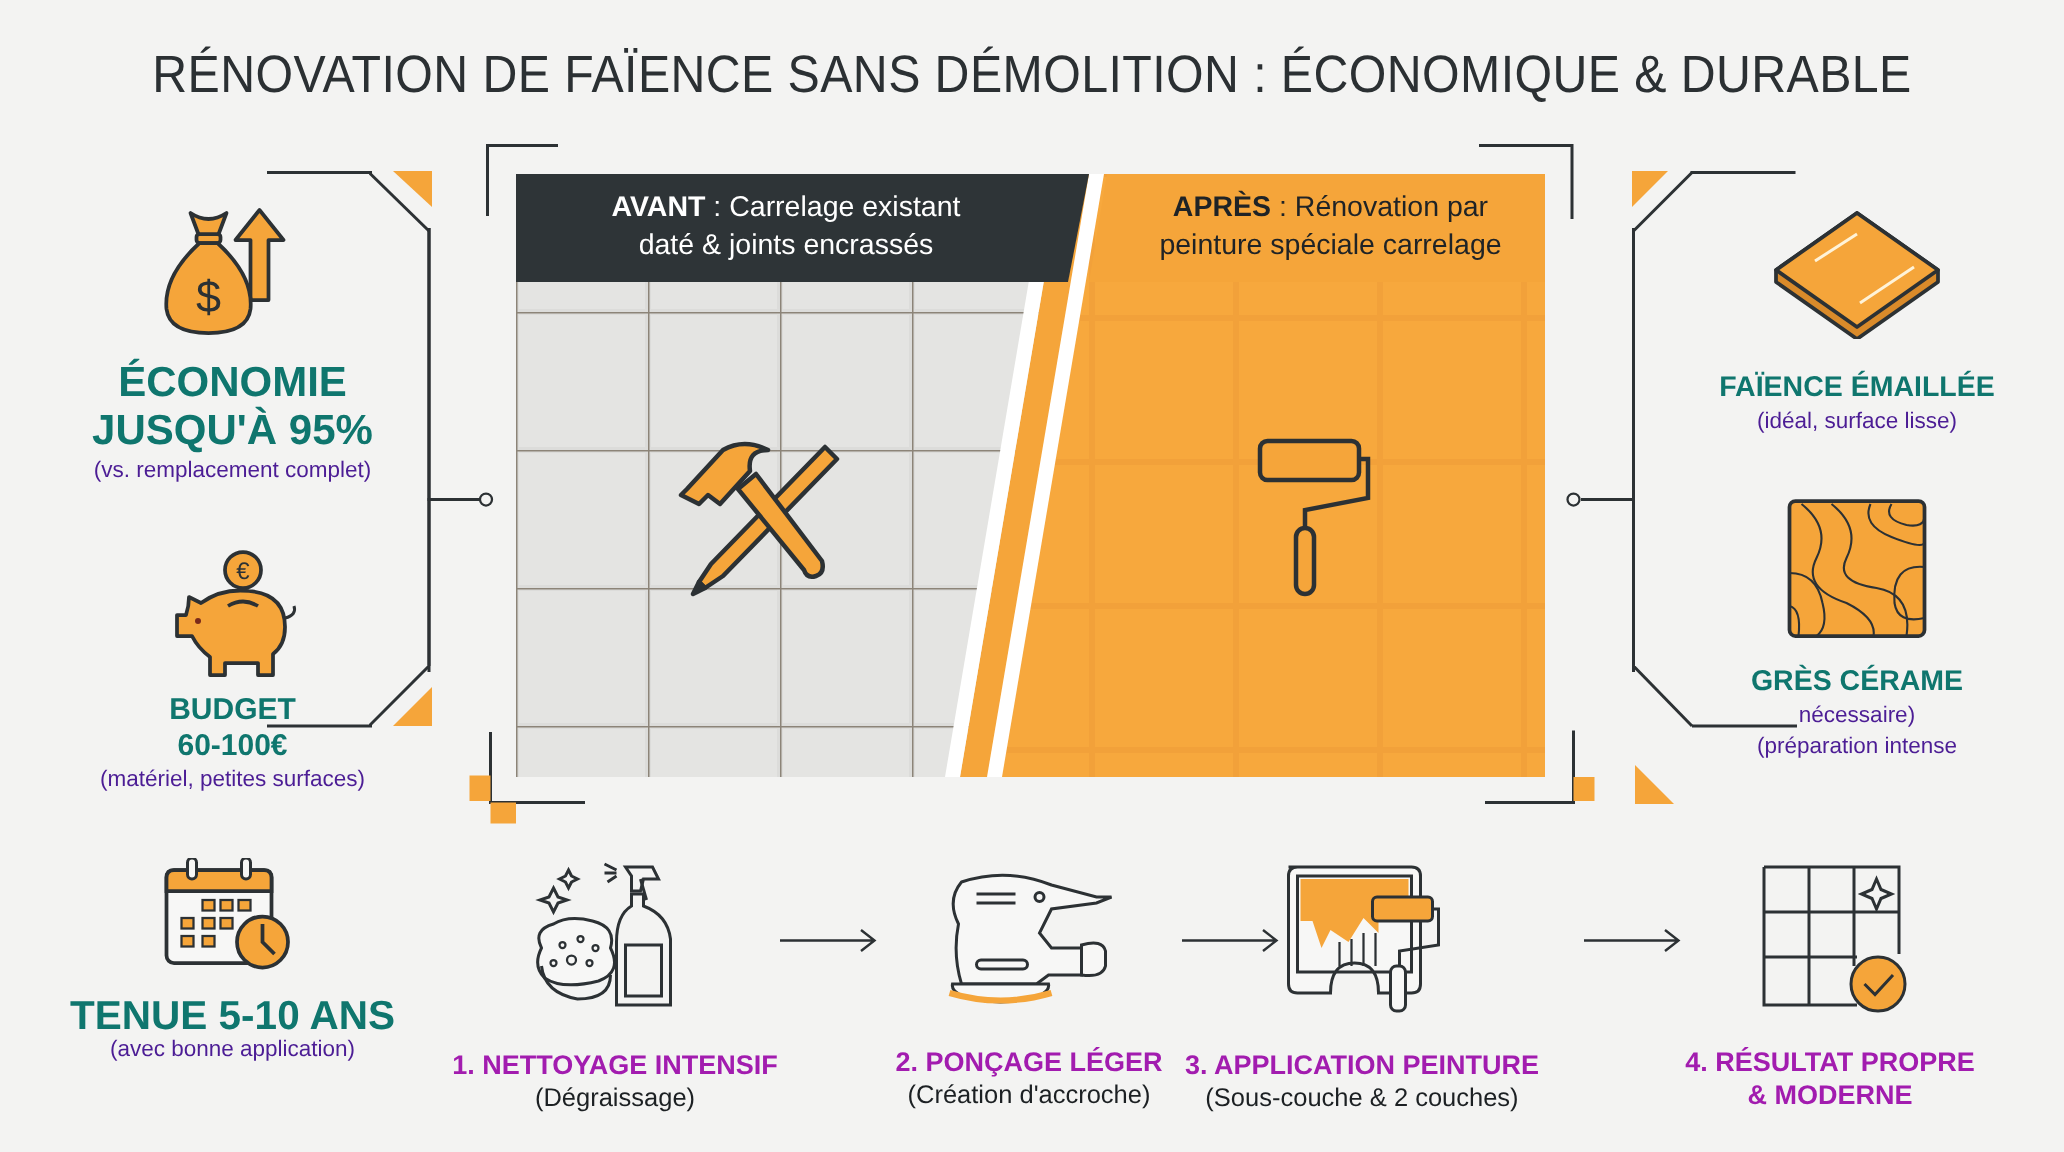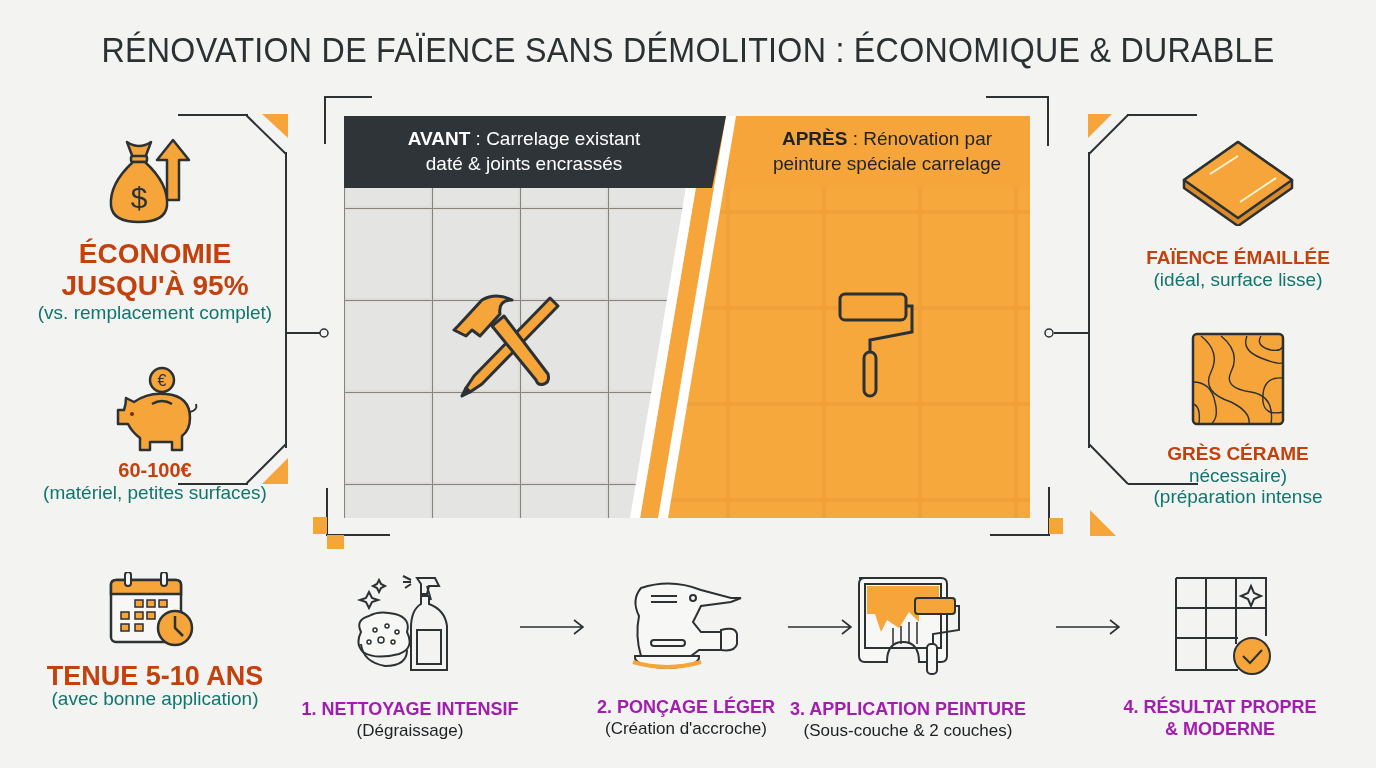"ÉCONOMIE" .feat .h { color: #c2410c -> #0f766e }
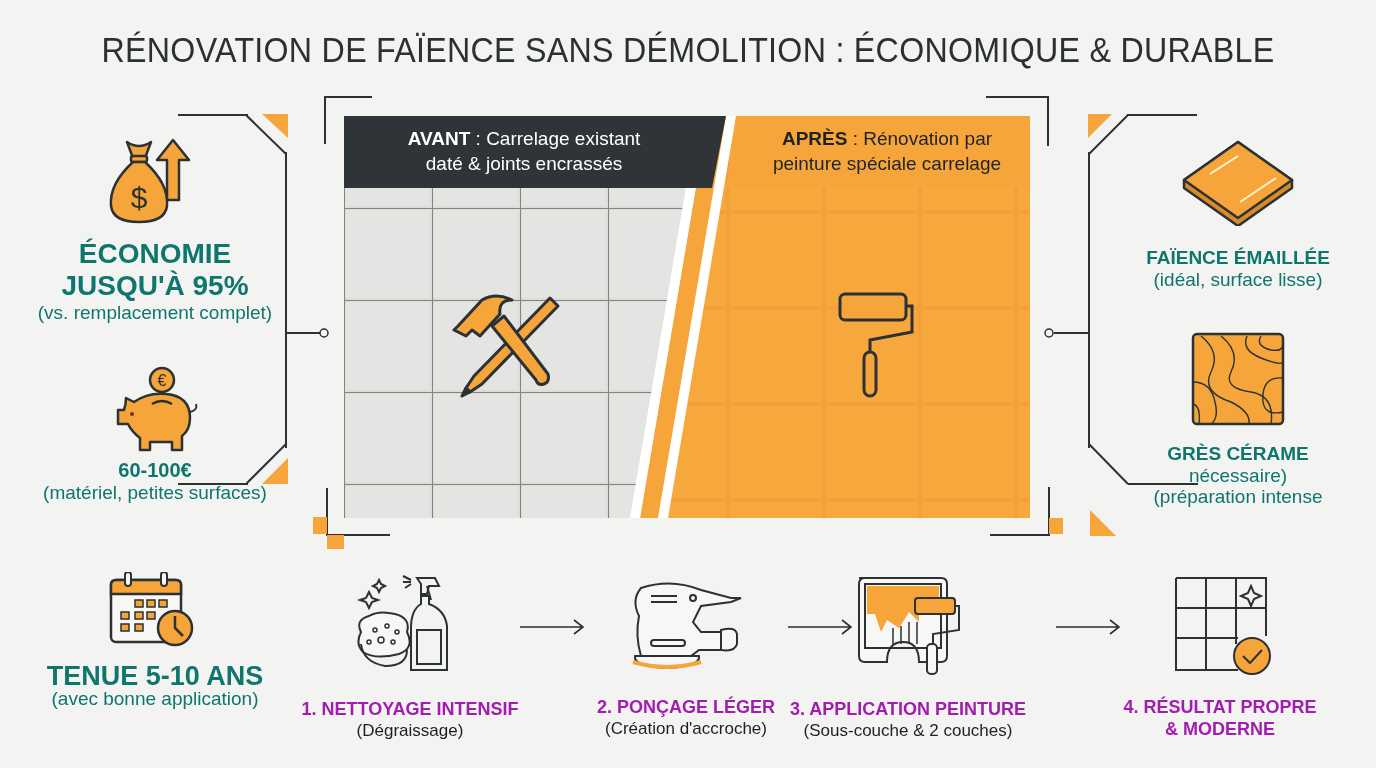"(idéal, surface lisse)" .feat .s { color: #0f766e -> #4c1d95; font-size: 19px -> 15px }
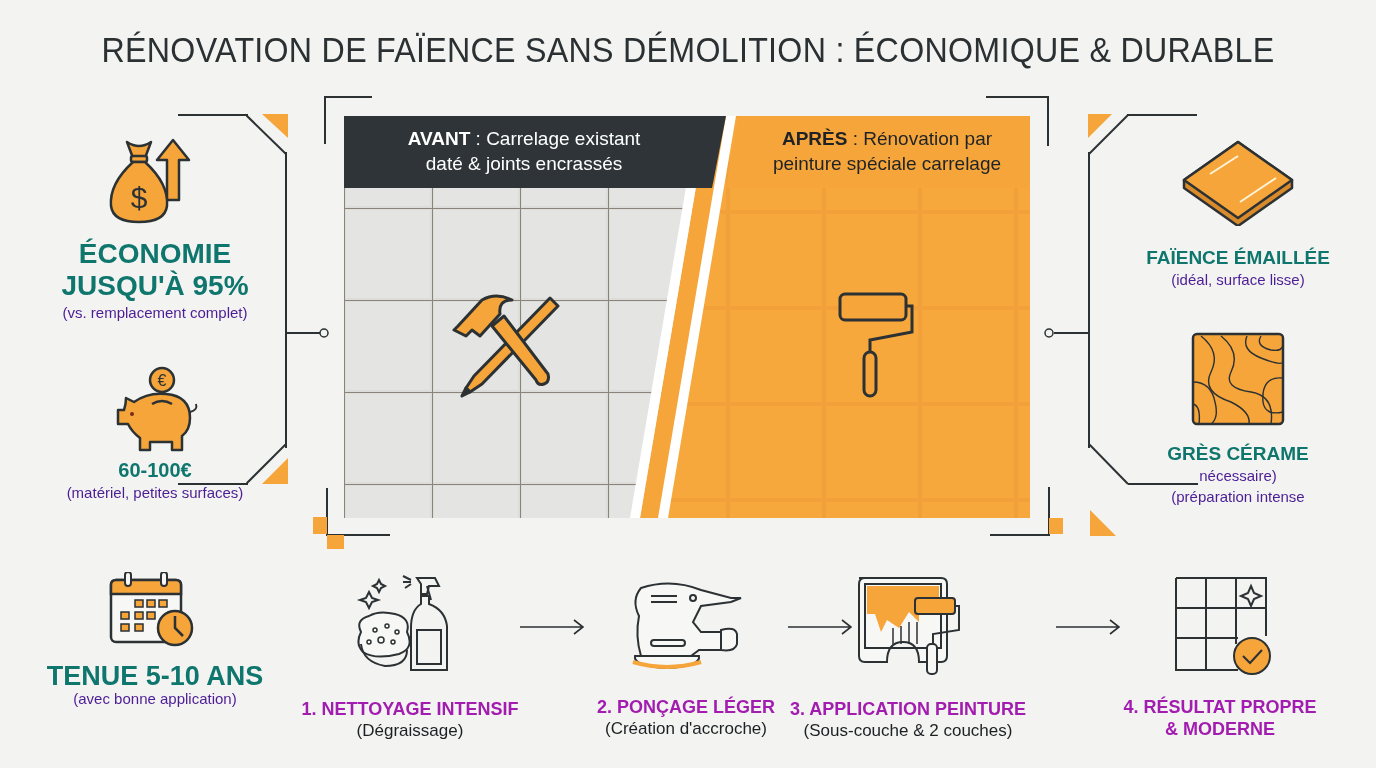"BUDGET" div.h { html: none -> <div>BUDGET</div> }
